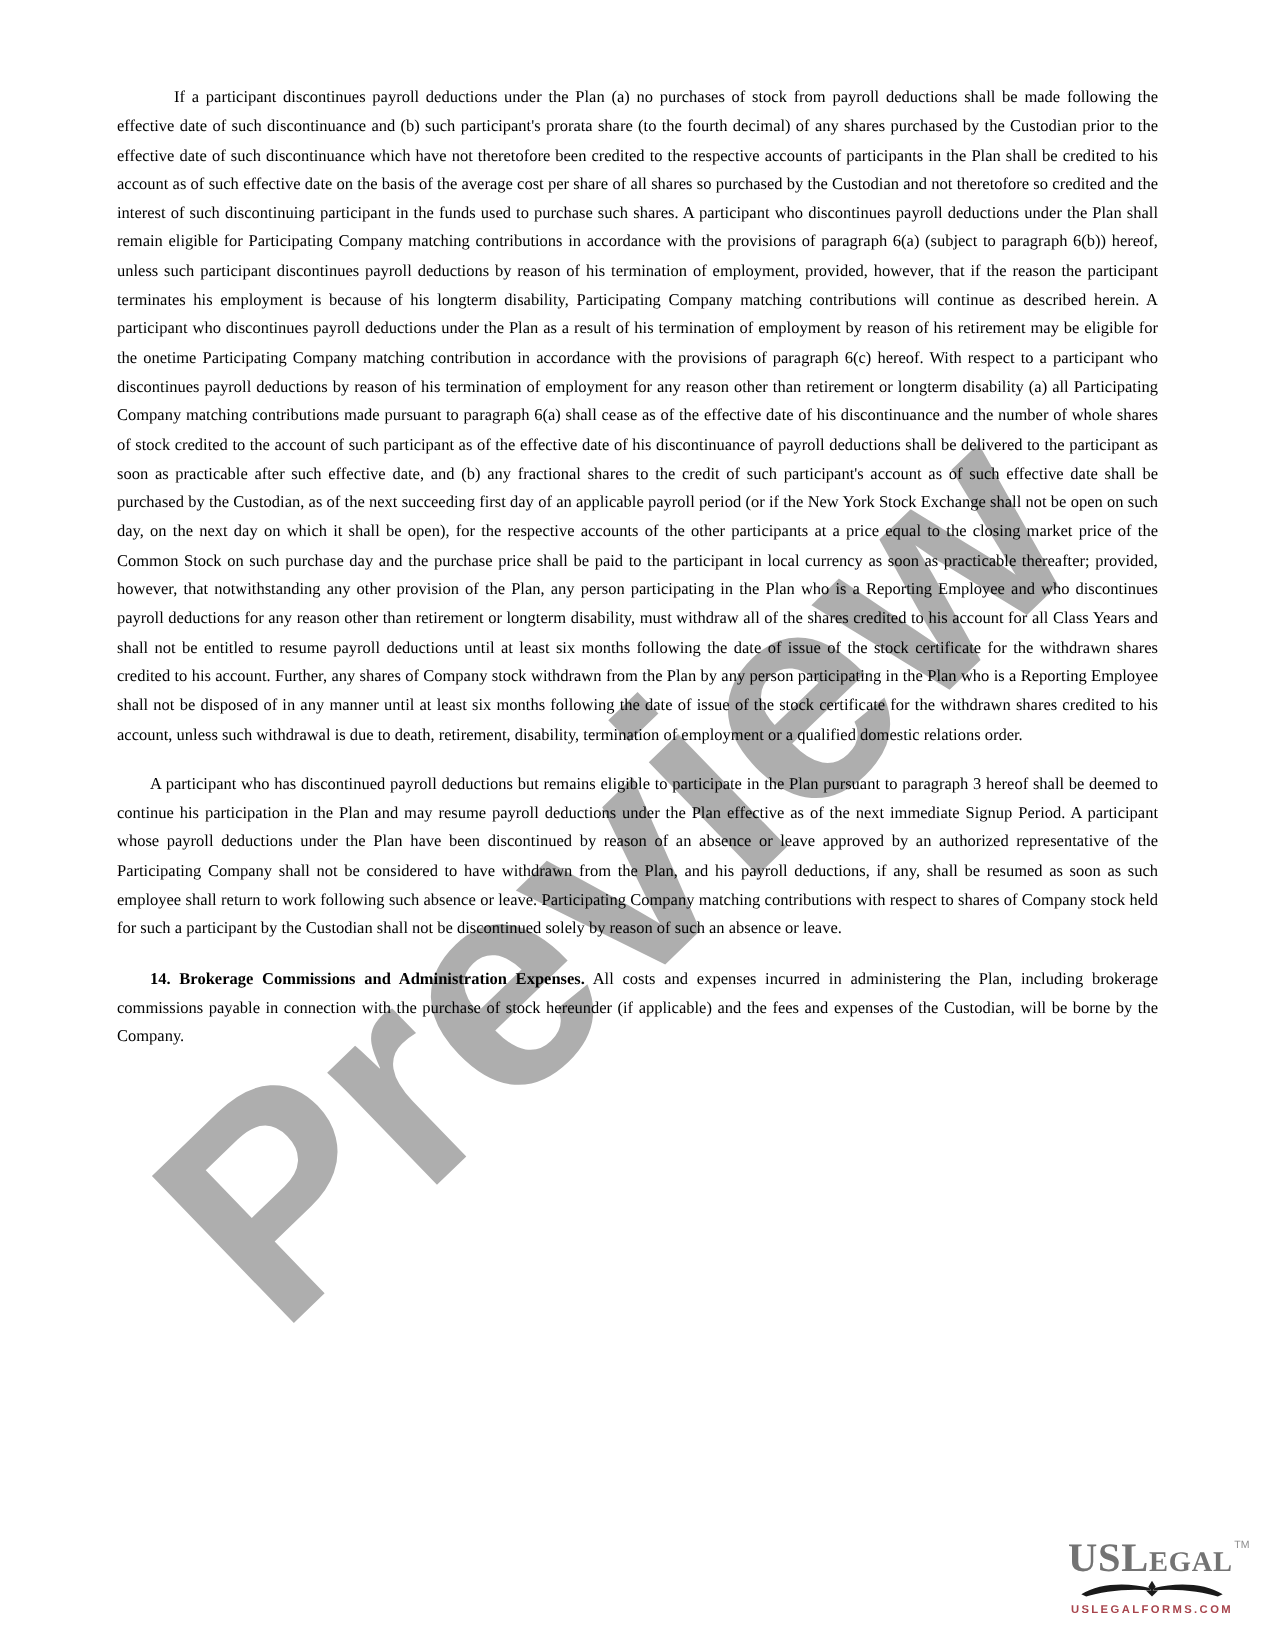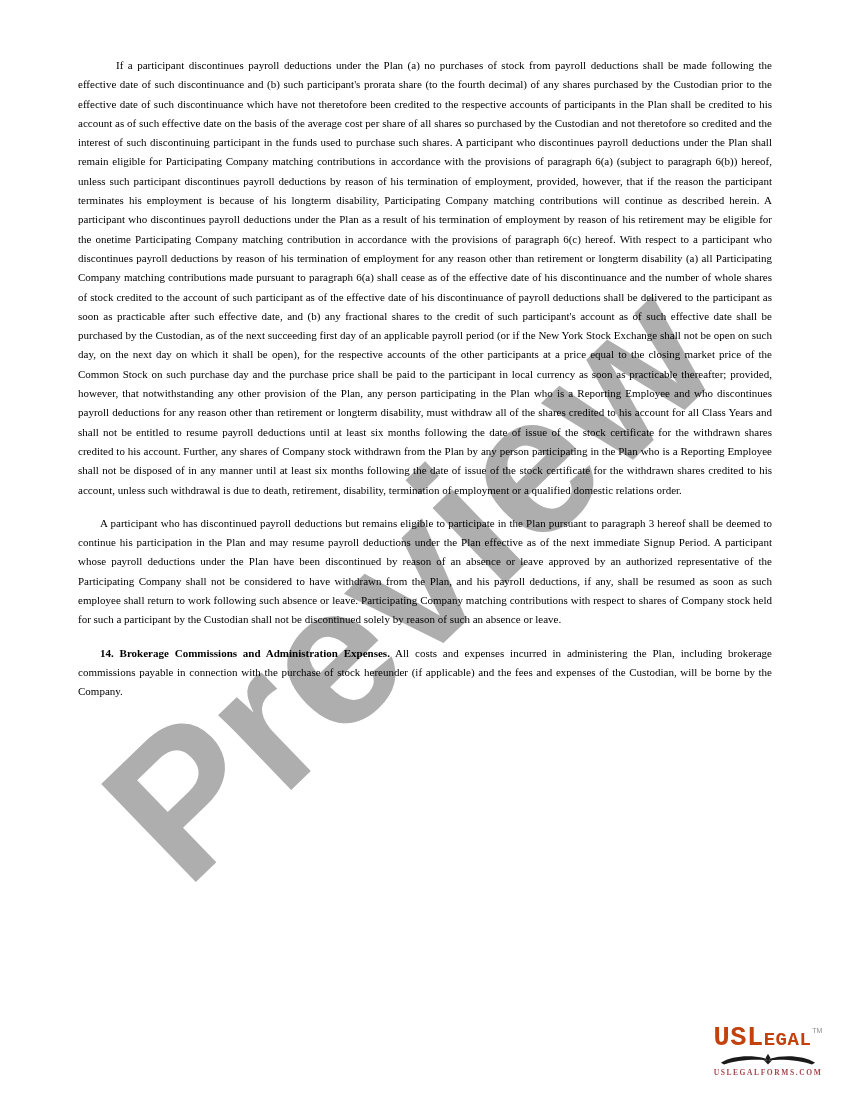"USLegal" .logo-text { color: #c2410c -> #737373; font-family: Liberation Mono, monospace -> Liberation Serif, serif }
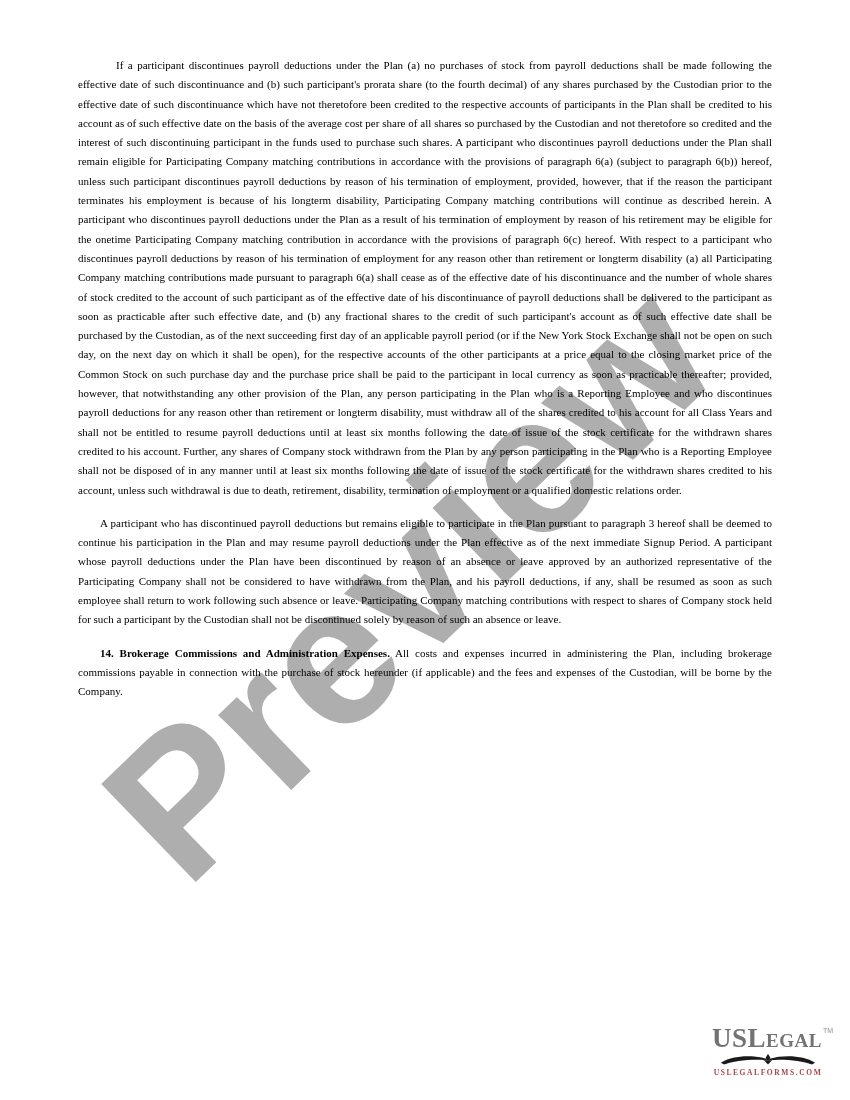"USLEGALFORMS.COM" .logo-site { font-family: Liberation Serif, serif -> Liberation Sans, sans-serif }
